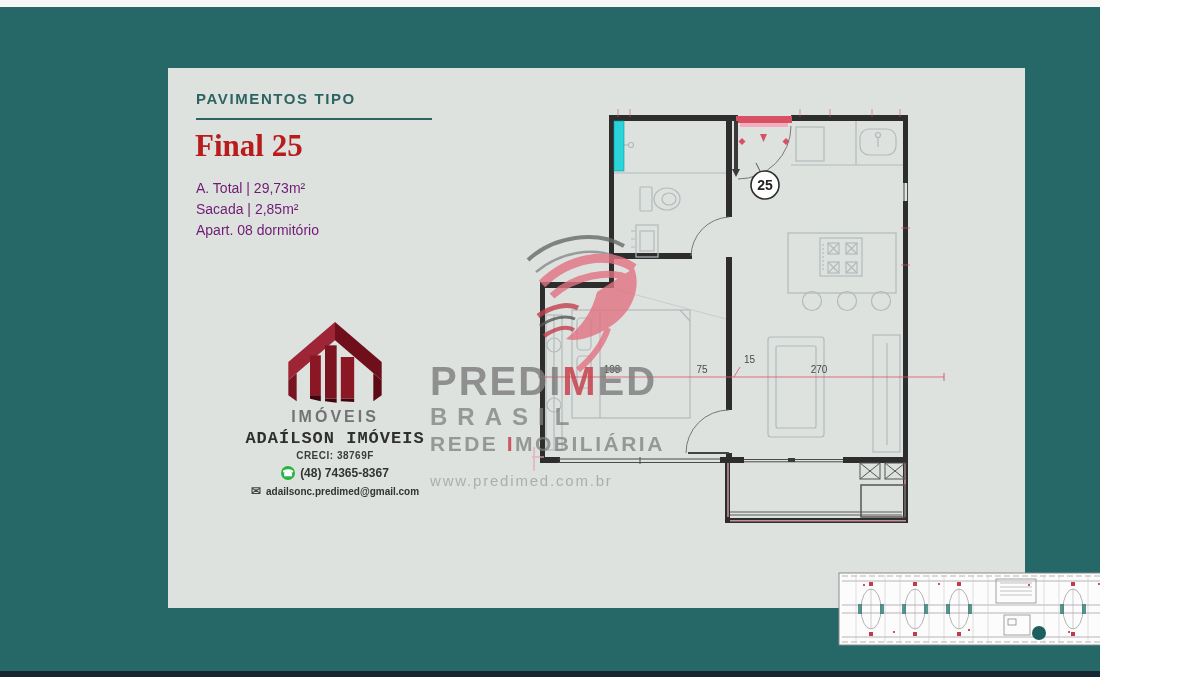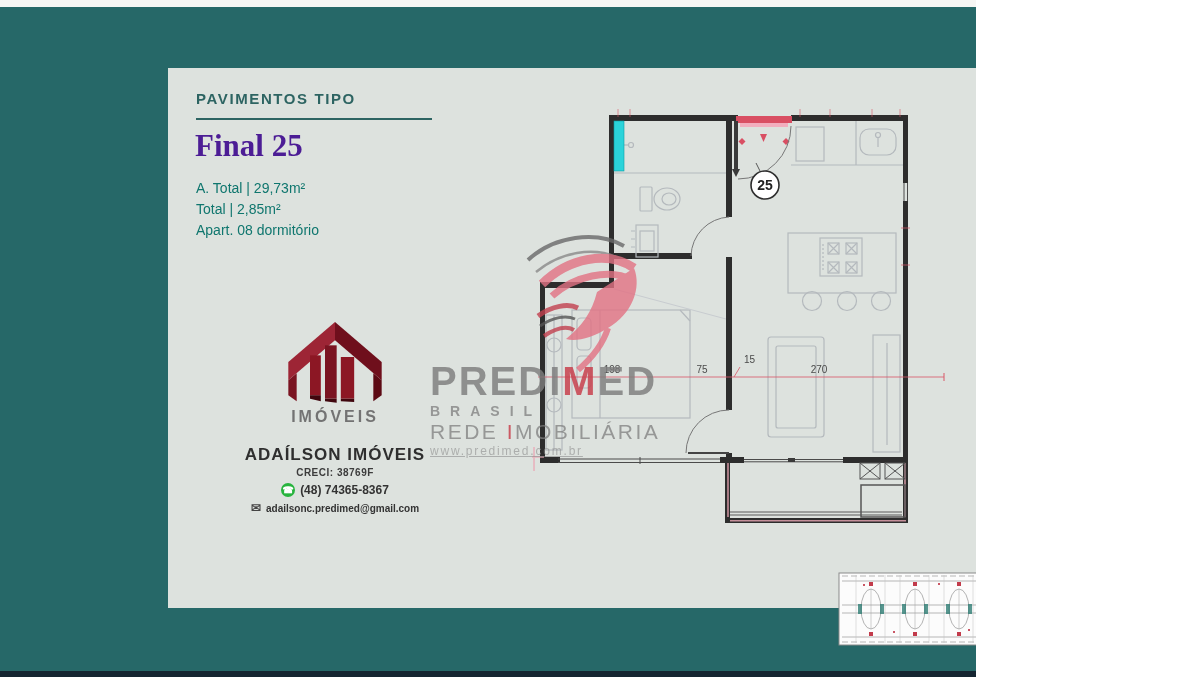"PAVIMENTOS TIPO" .stage { width: 976px -> 1100px }
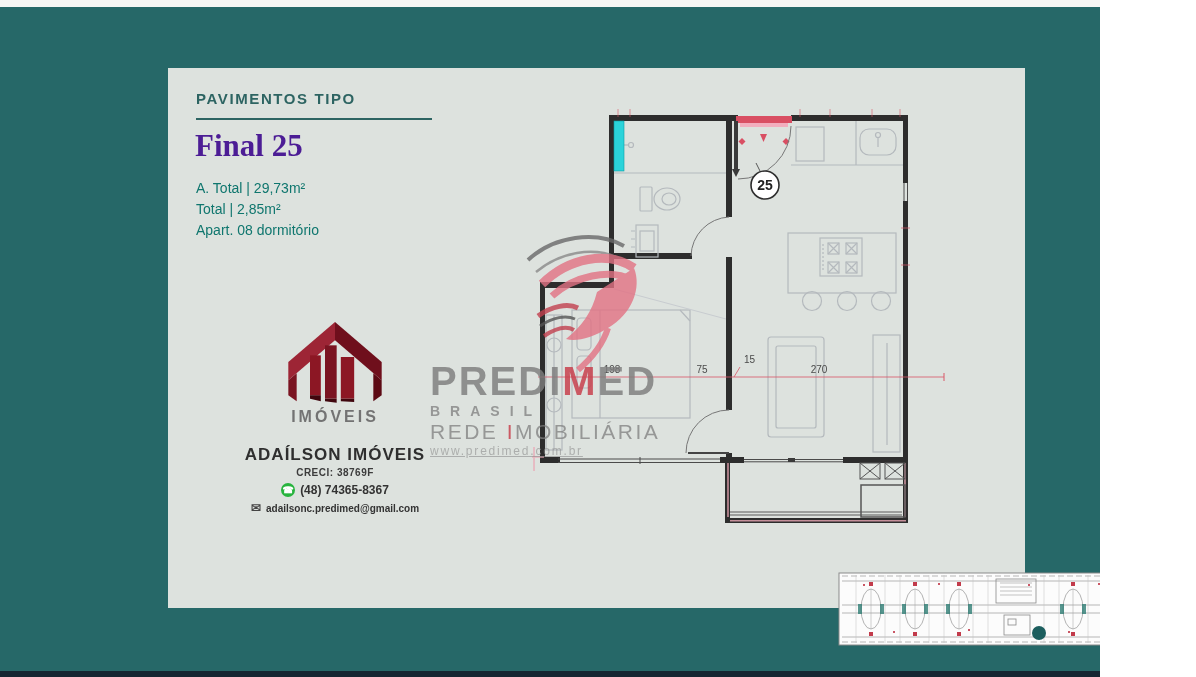"Final 25" .unit-title { color: #4c1d95 -> #b91c1c }
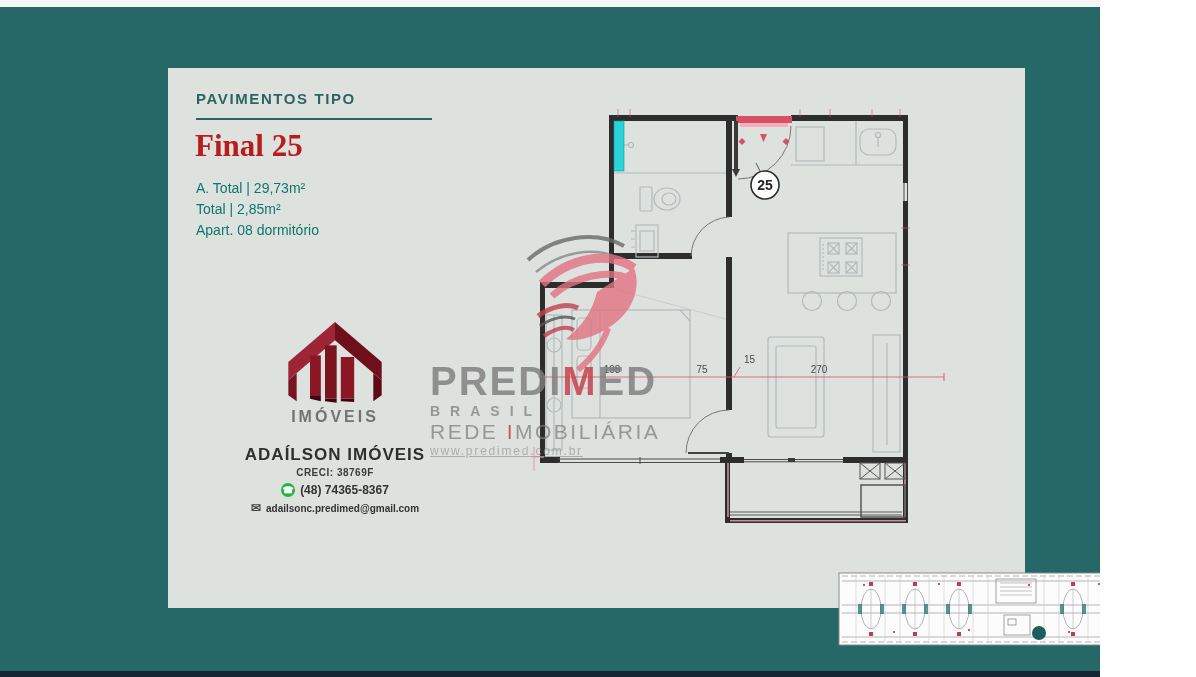"A. Total | 29,73m²" .details { color: #0f766e -> #701a75 }
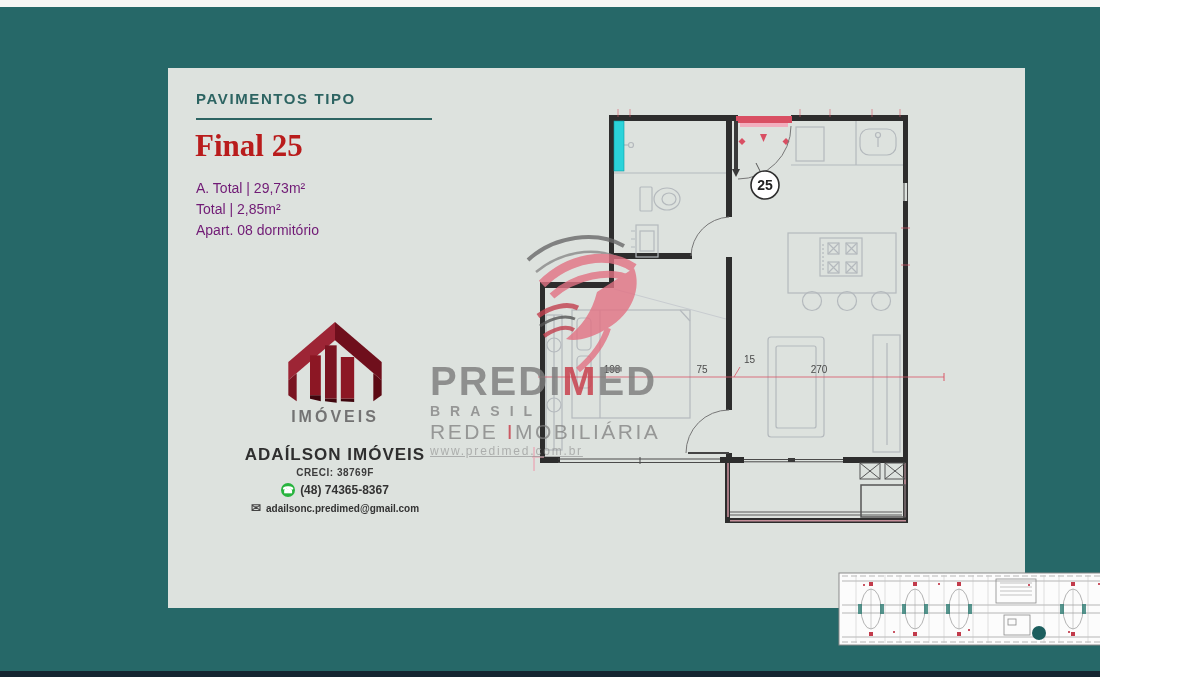"Total | 2,85m²" div { text: Total -> Sacada }
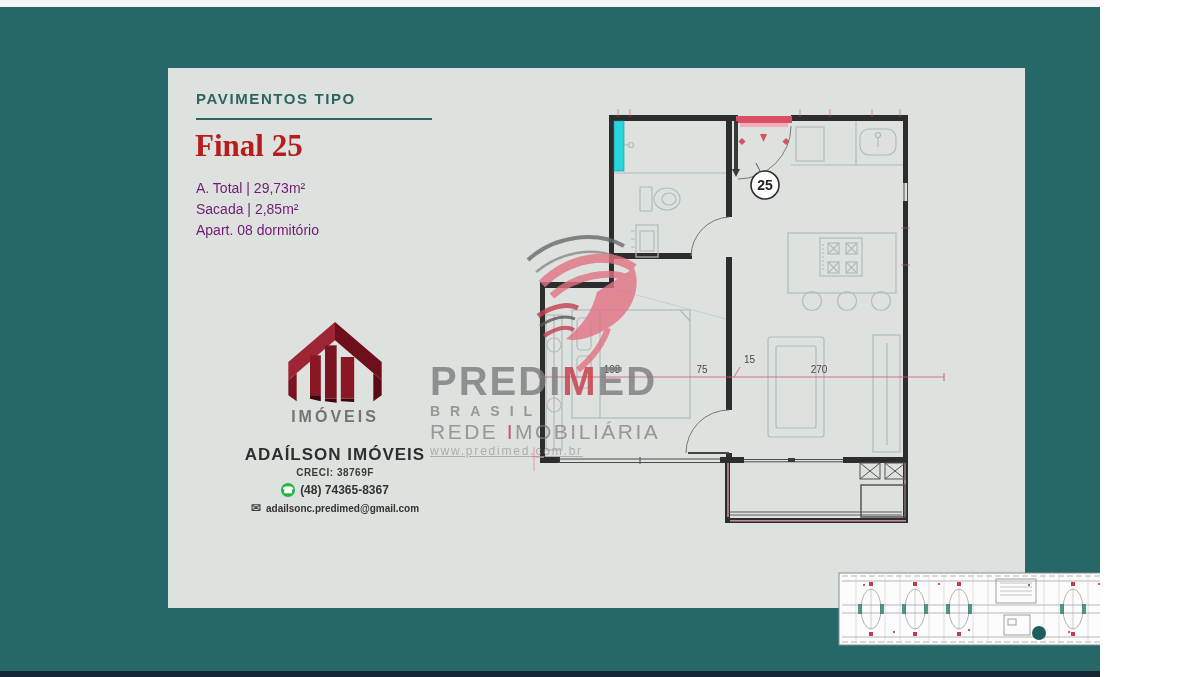"BRASIL" .wm-country { font-size: 14px -> 24px }
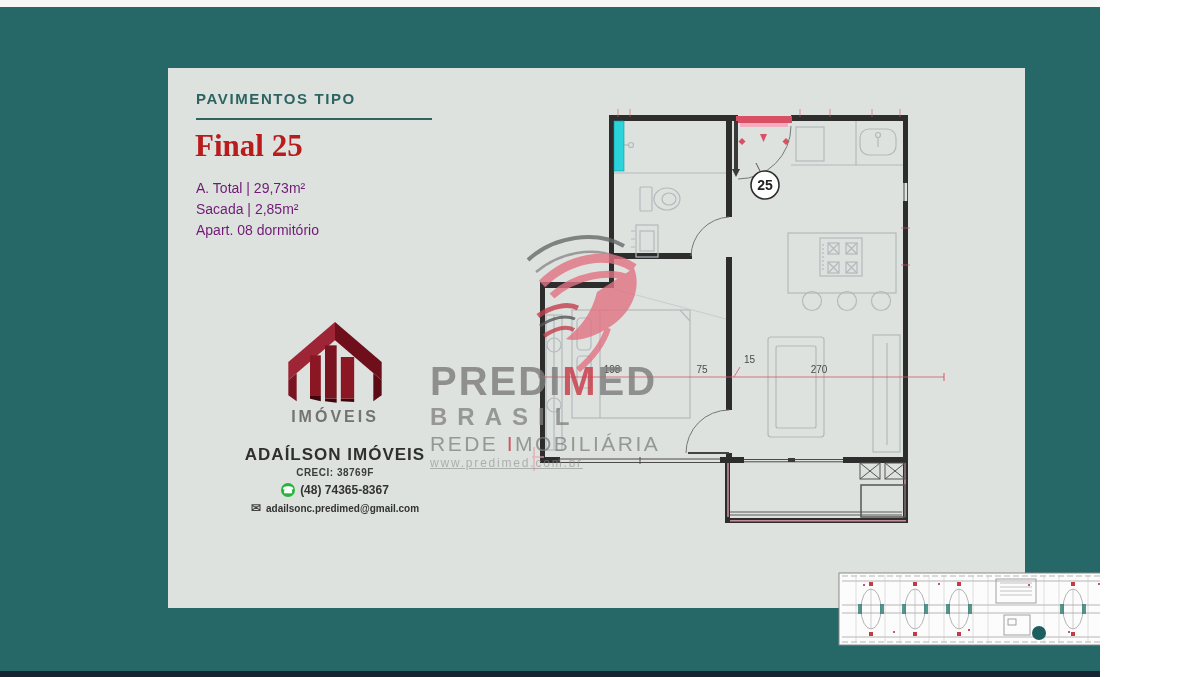"ADAÍLSON IMÓVEIS" .agency-name { font-family: none -> Liberation Mono, monospace; margin-top: 19px -> 3px }
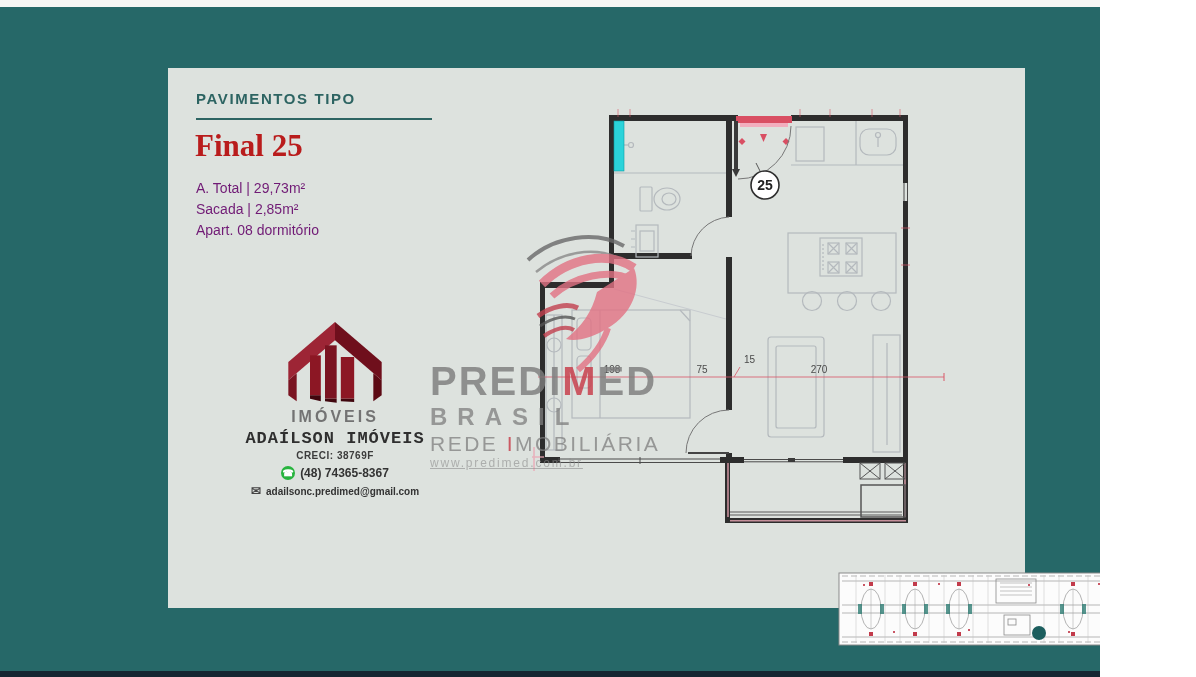"REDE IMOBILIÁRIA" .wm-network { font-weight: 400 -> 700 }
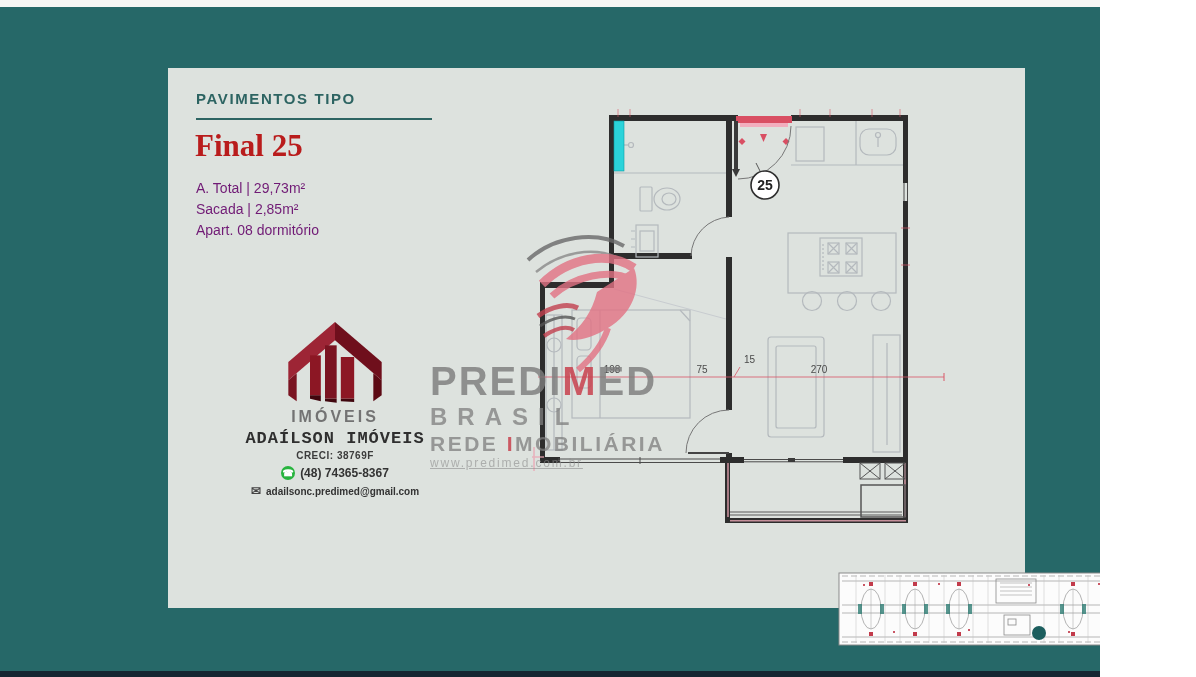"www.predimed.com.br" .wm-url { font-size: 12px -> 15px; margin-top: 0 -> 16px; text-decoration: underline -> none }
